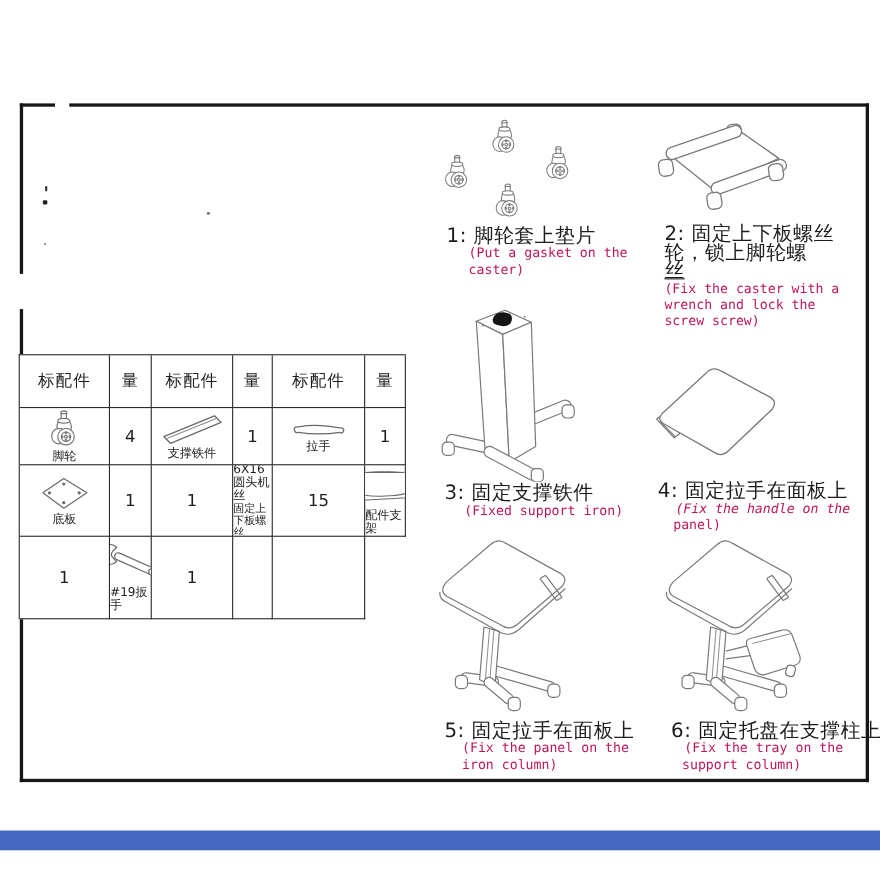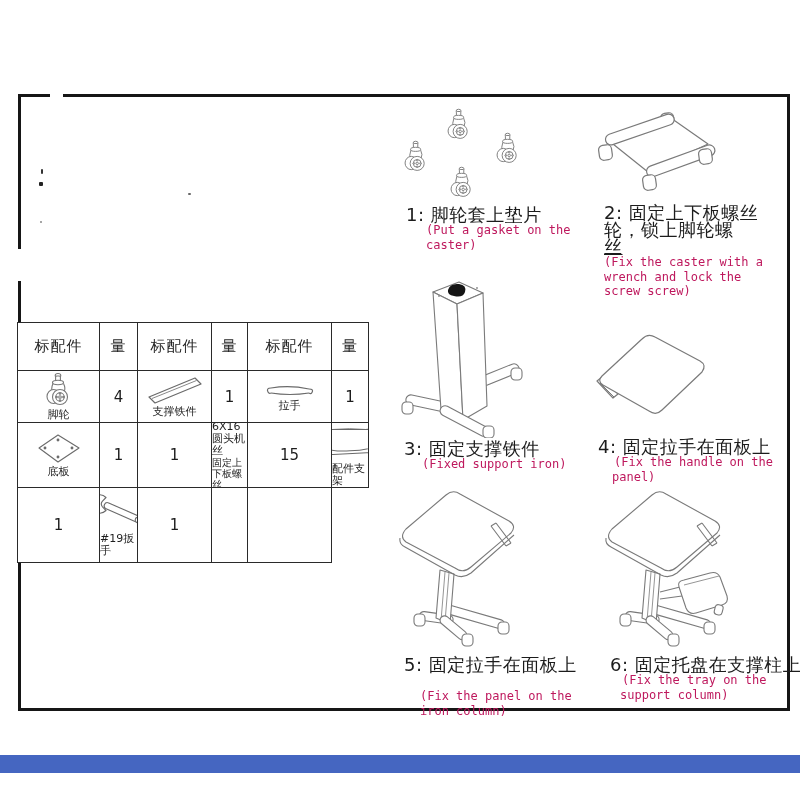"(Fix the handle on the" div.en-line { font-style: none -> italic }
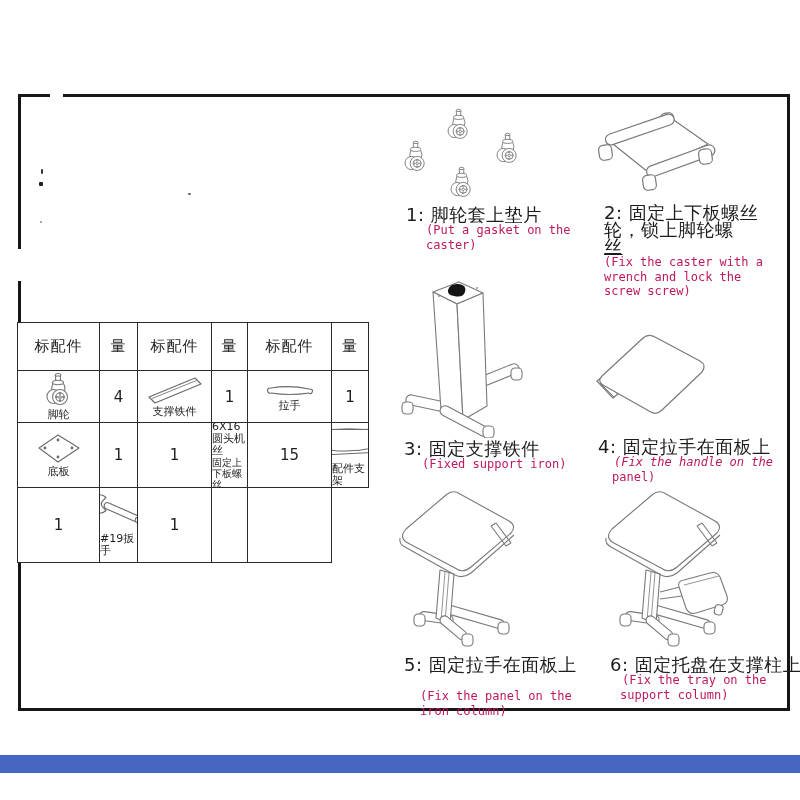"(Fix the panel on the" div.en-line { margin-top: 16px -> none }
